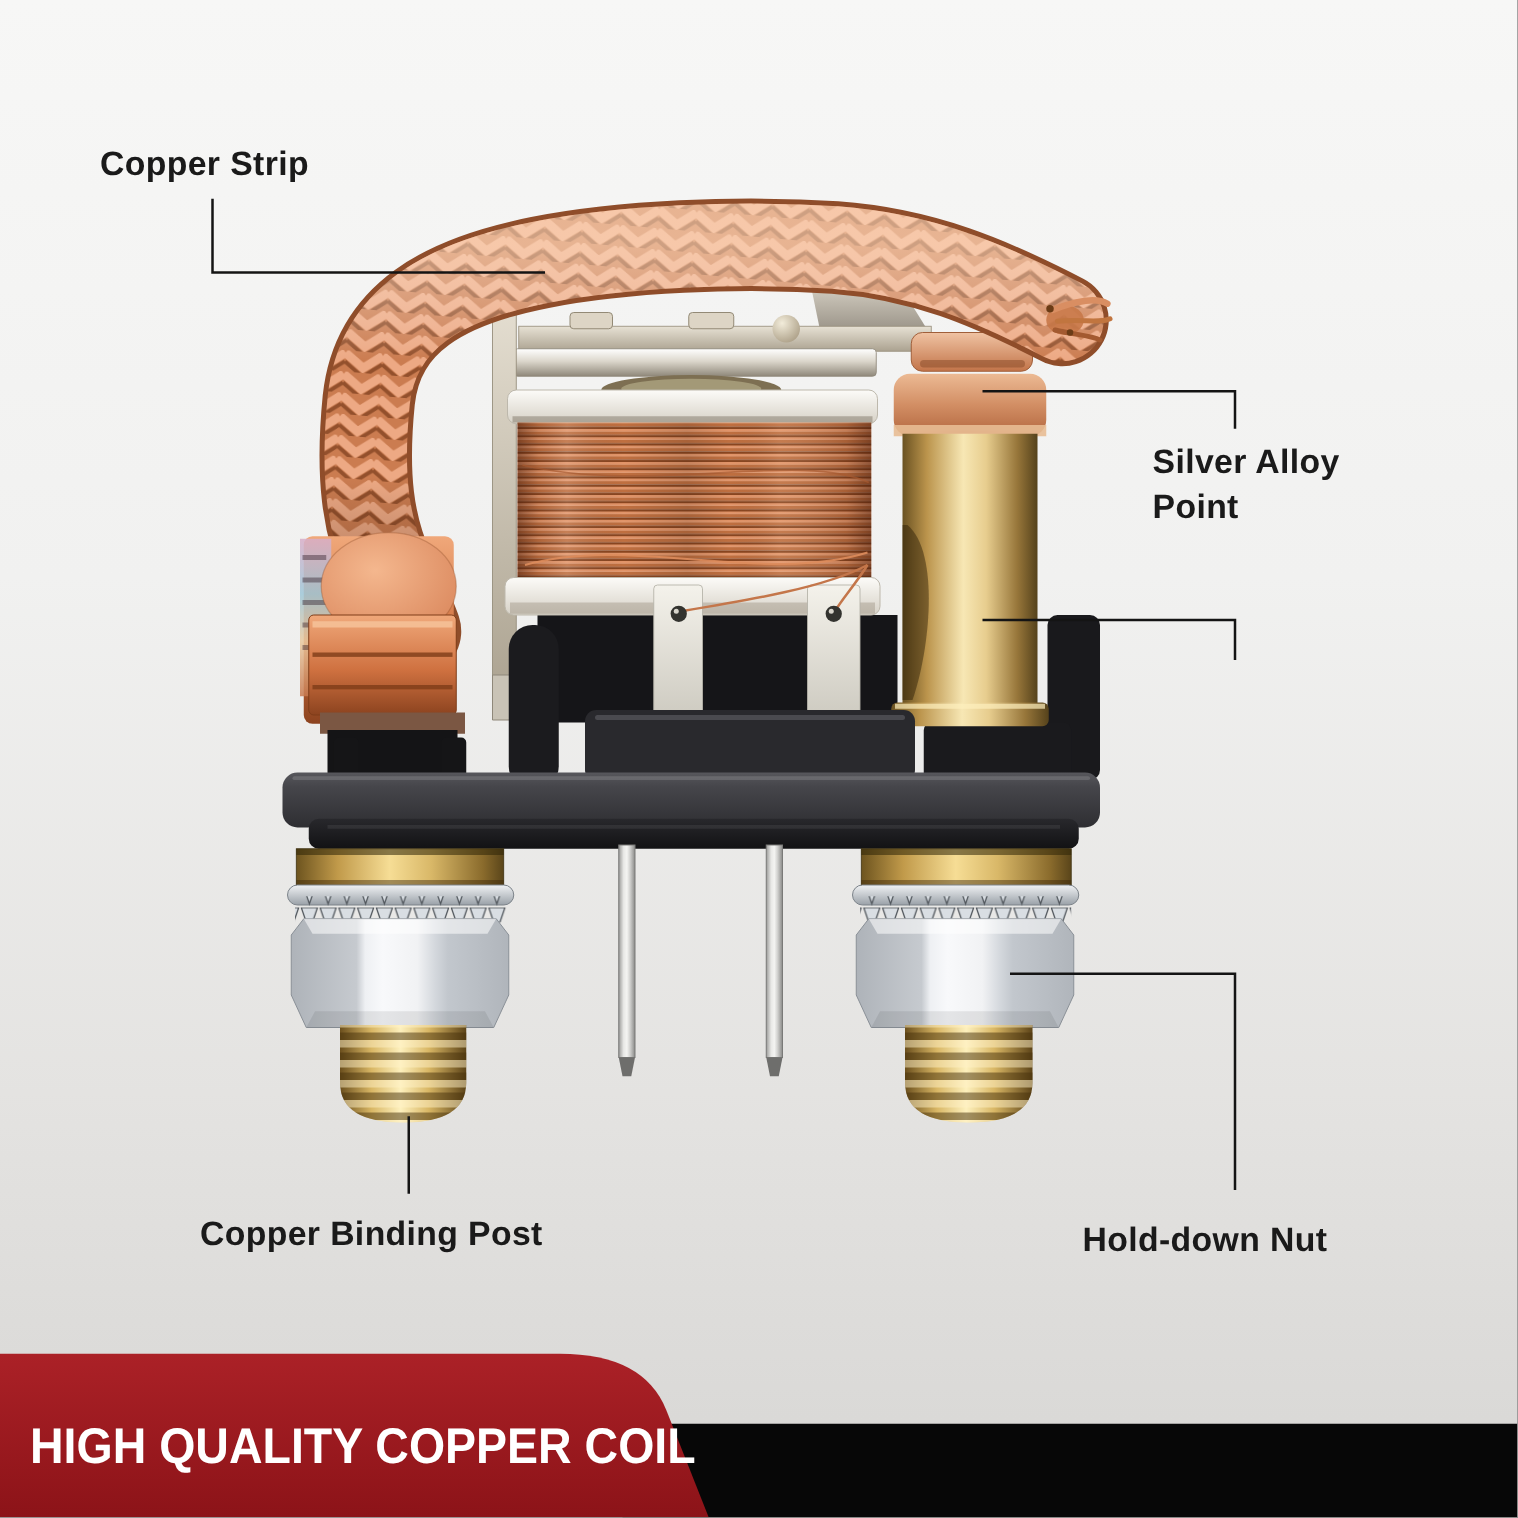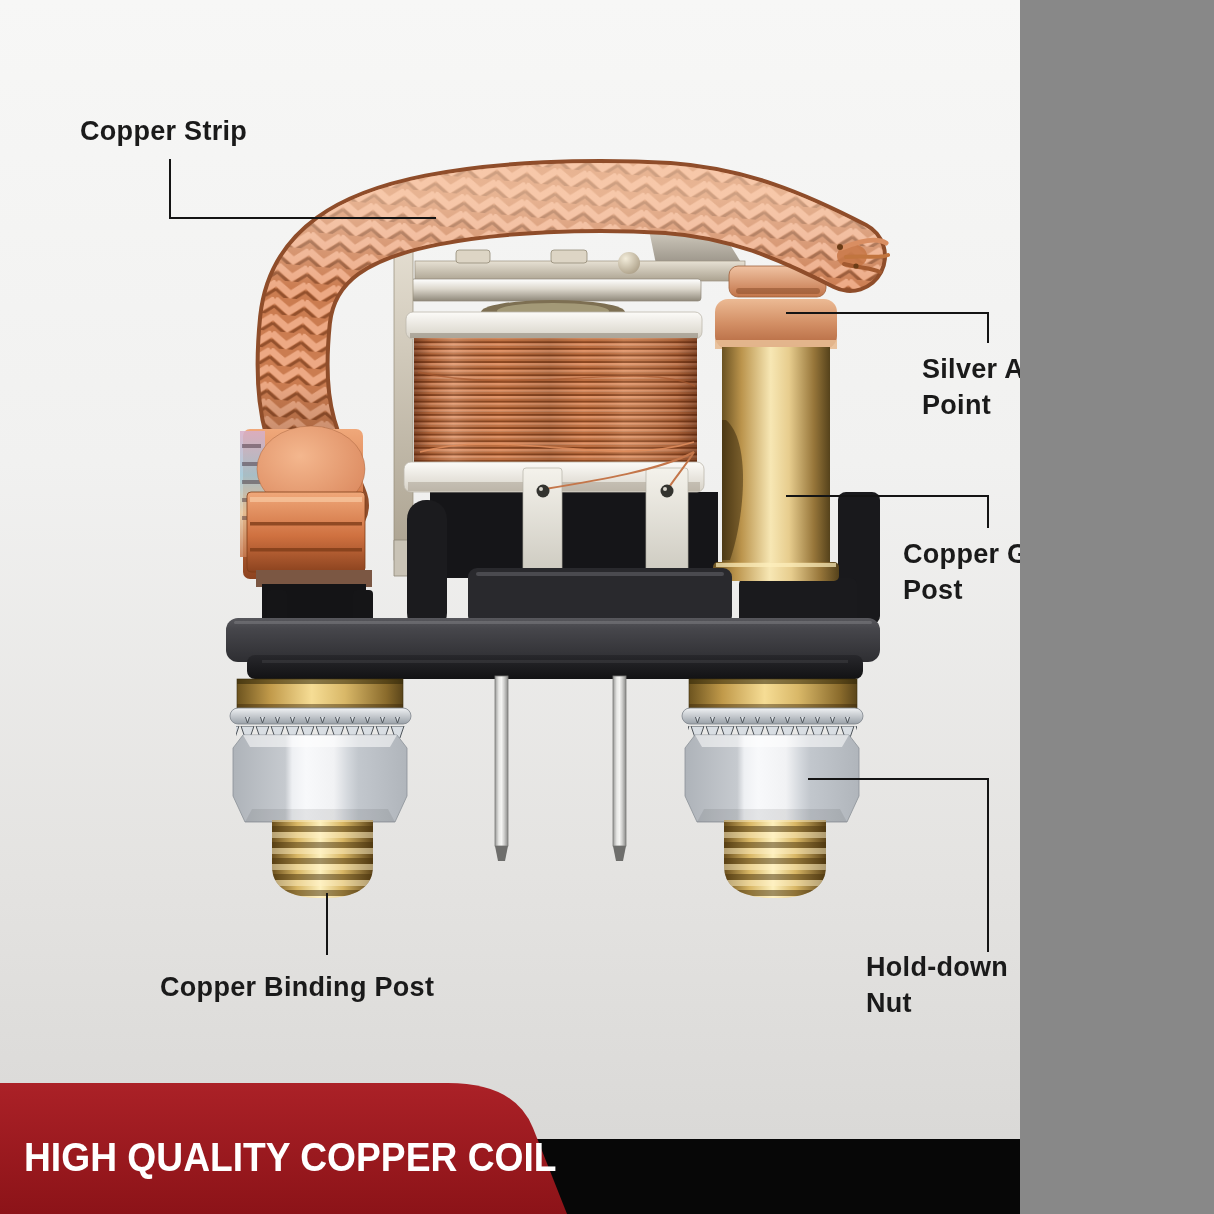"Copper Strip" #stage { width: 1020px -> 1214px }
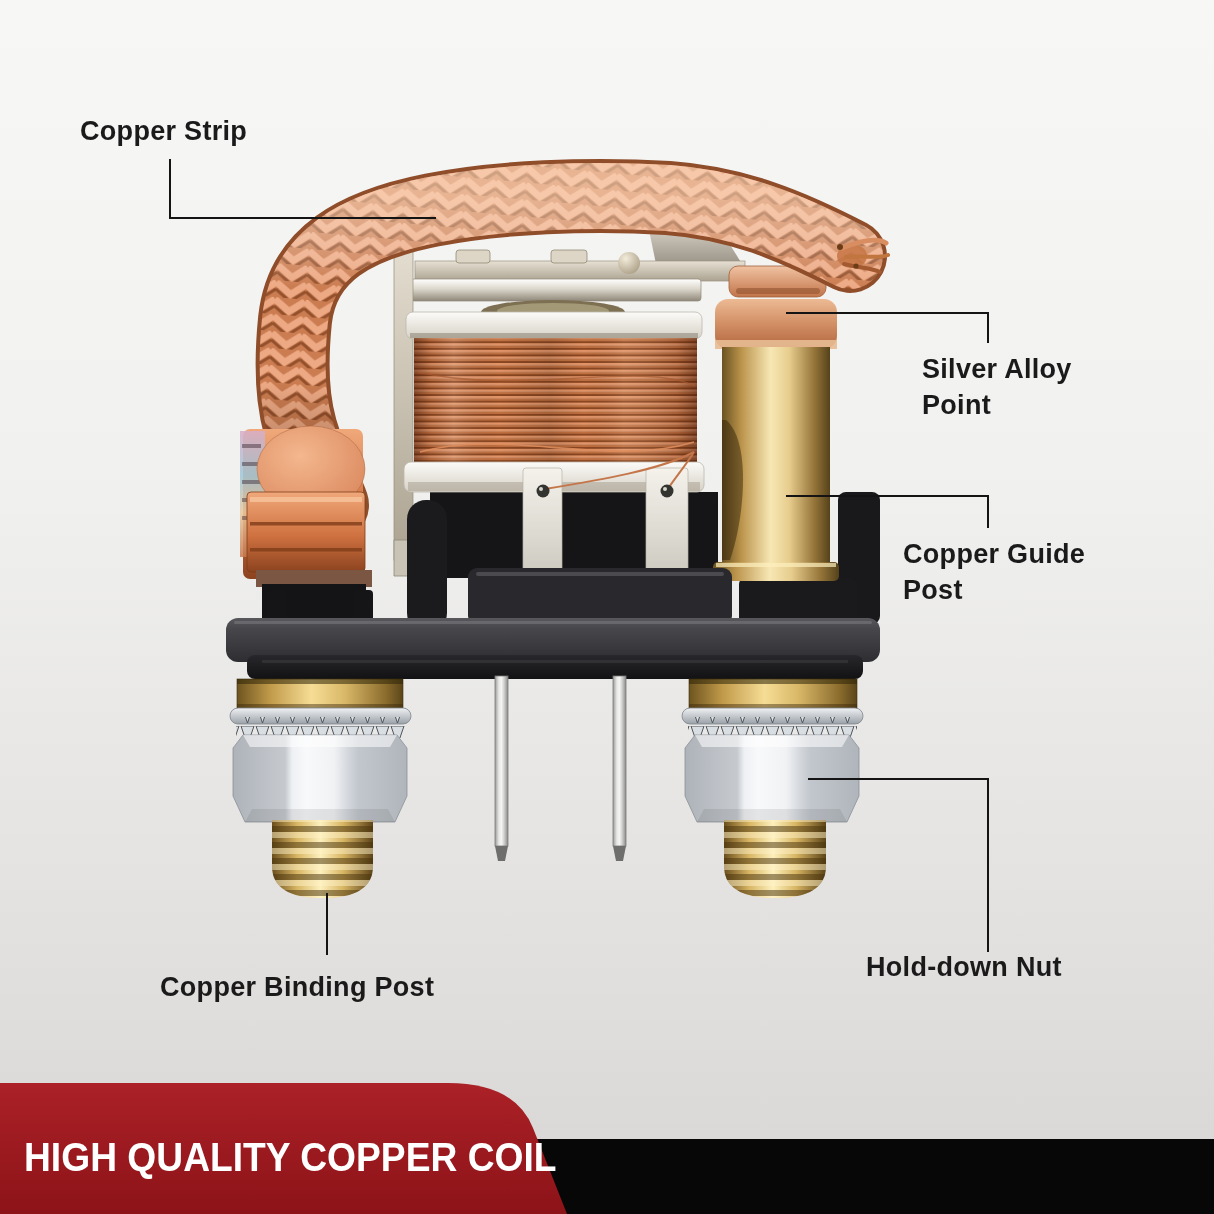"Copper Guide Post" div.callout { html: <div>Copper Guide Post</div> -> none }
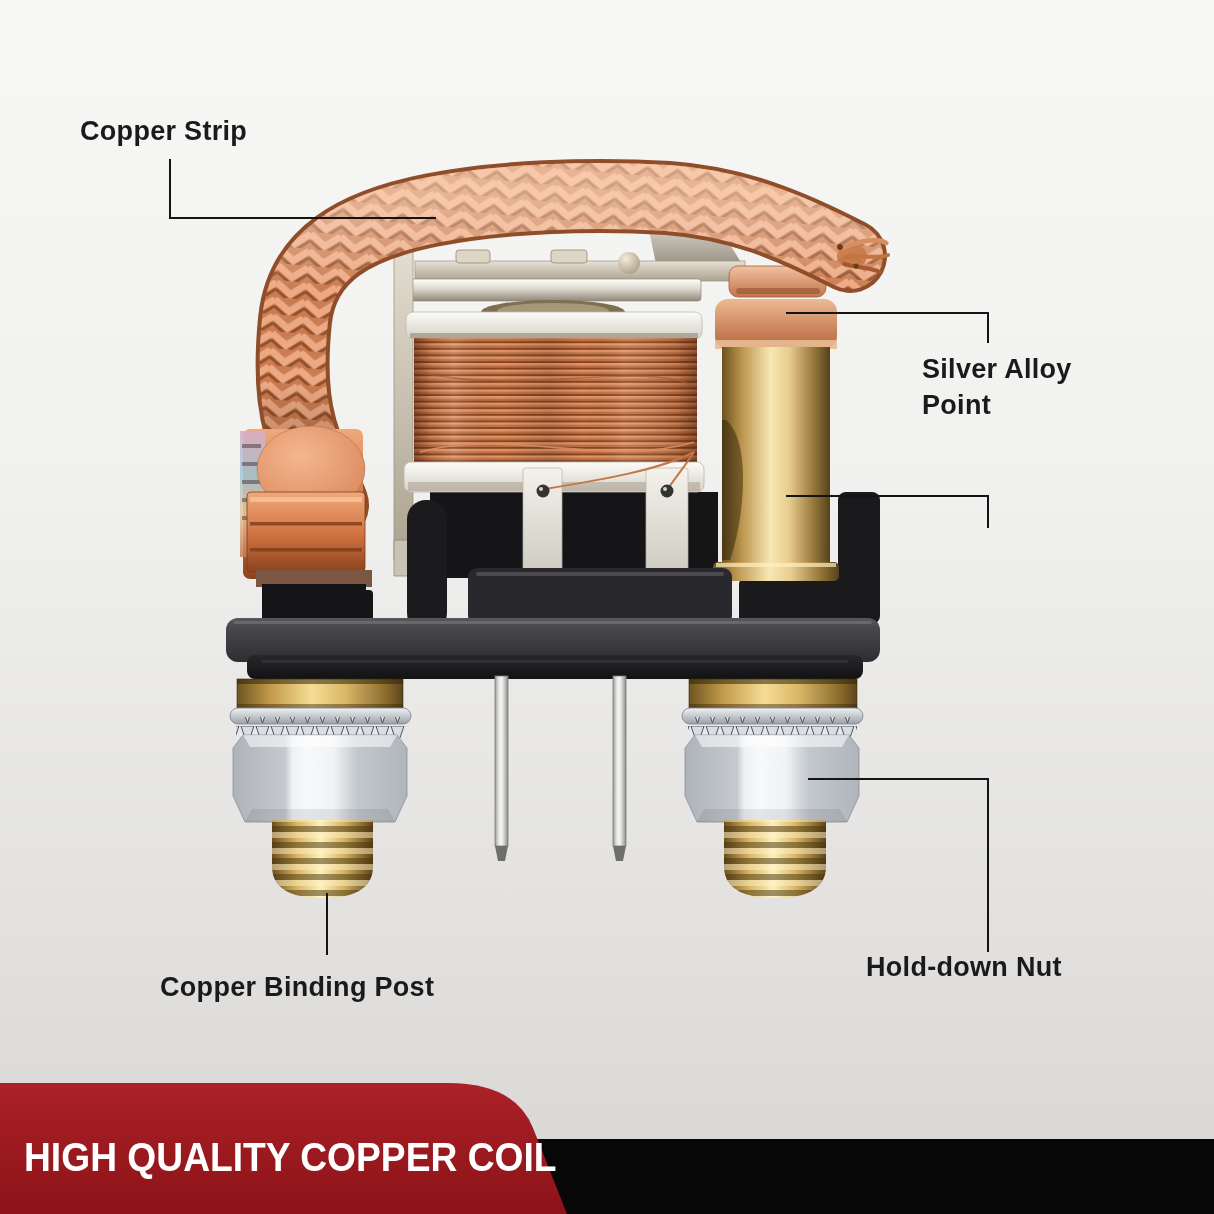"Hold-down Nut" div.callout { top: 950px -> 975px }
